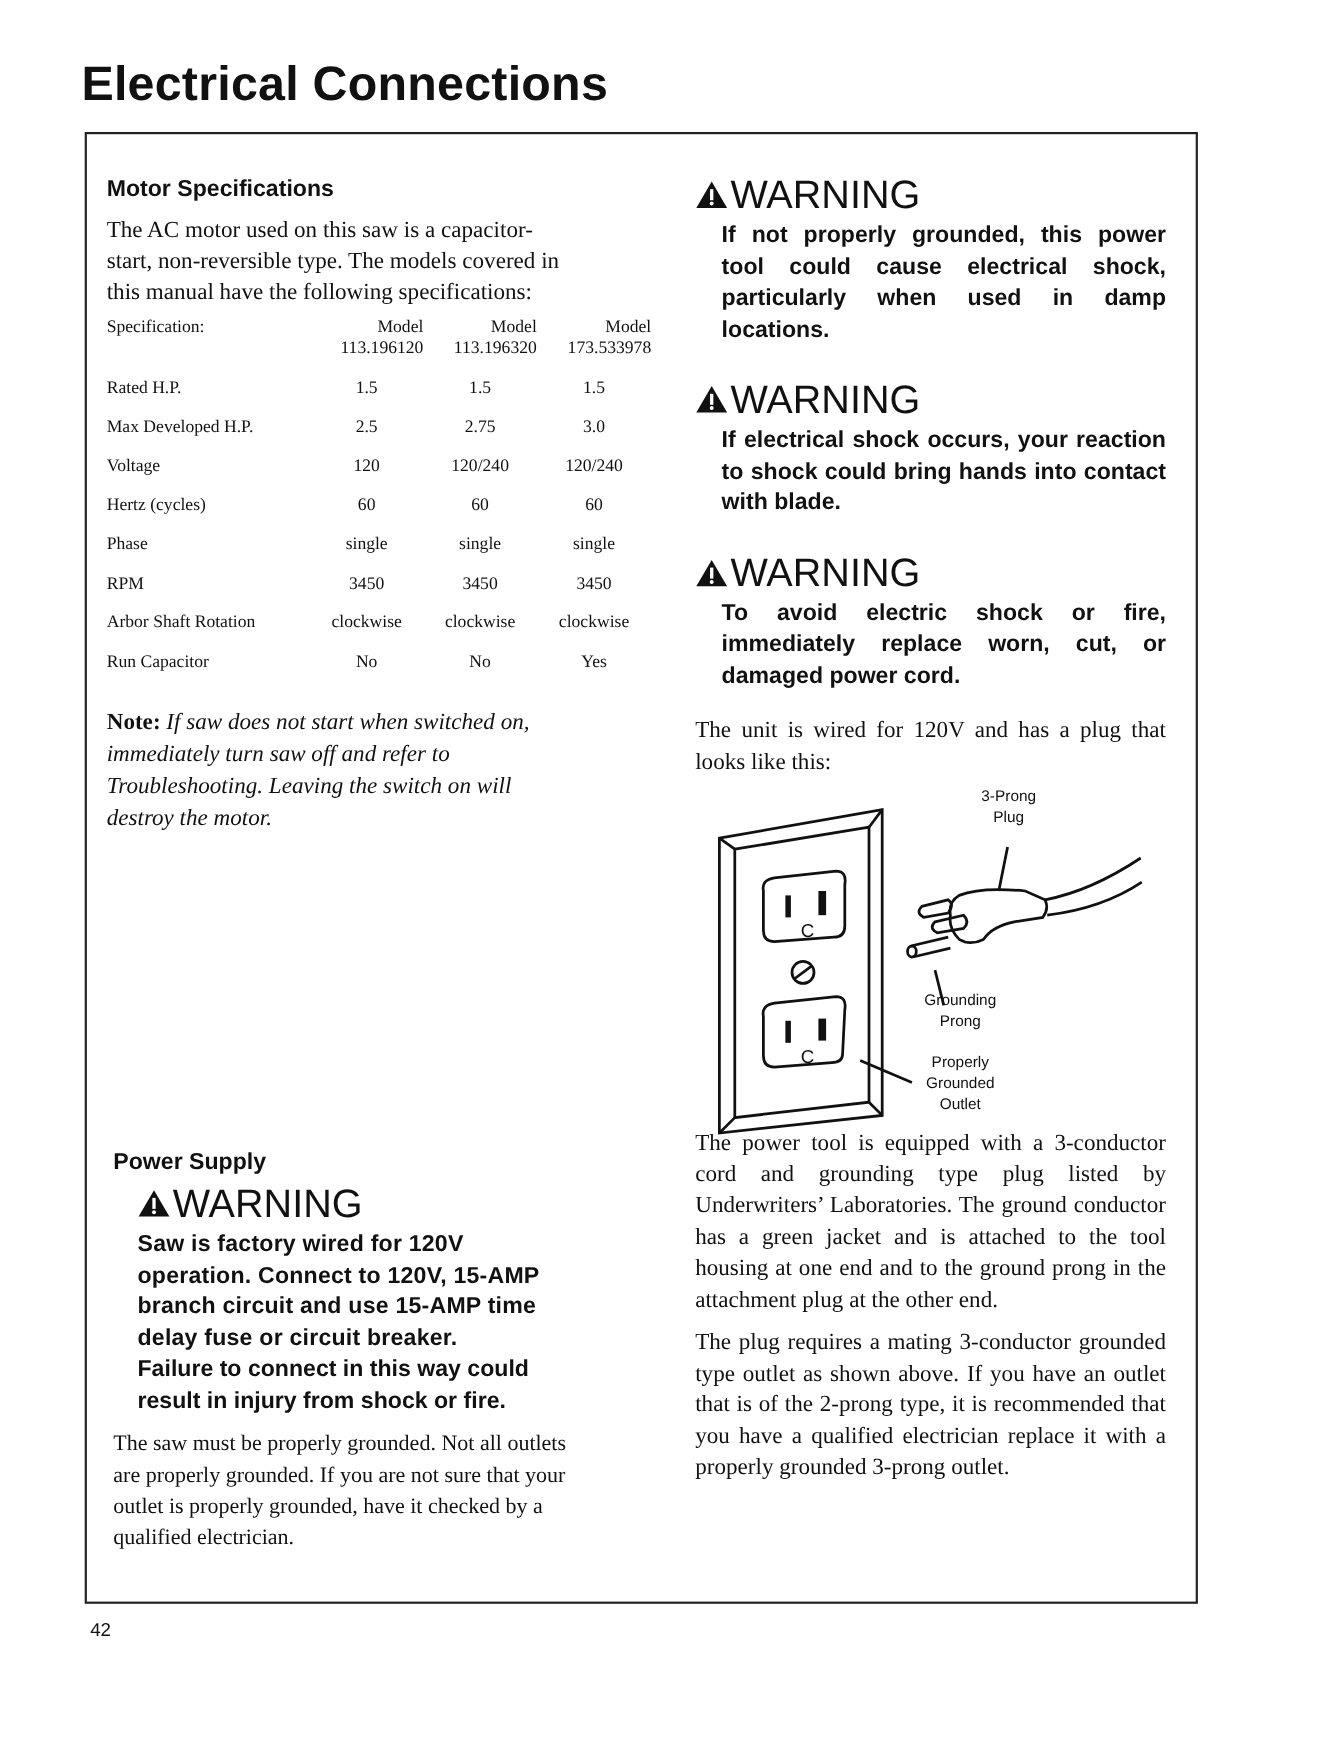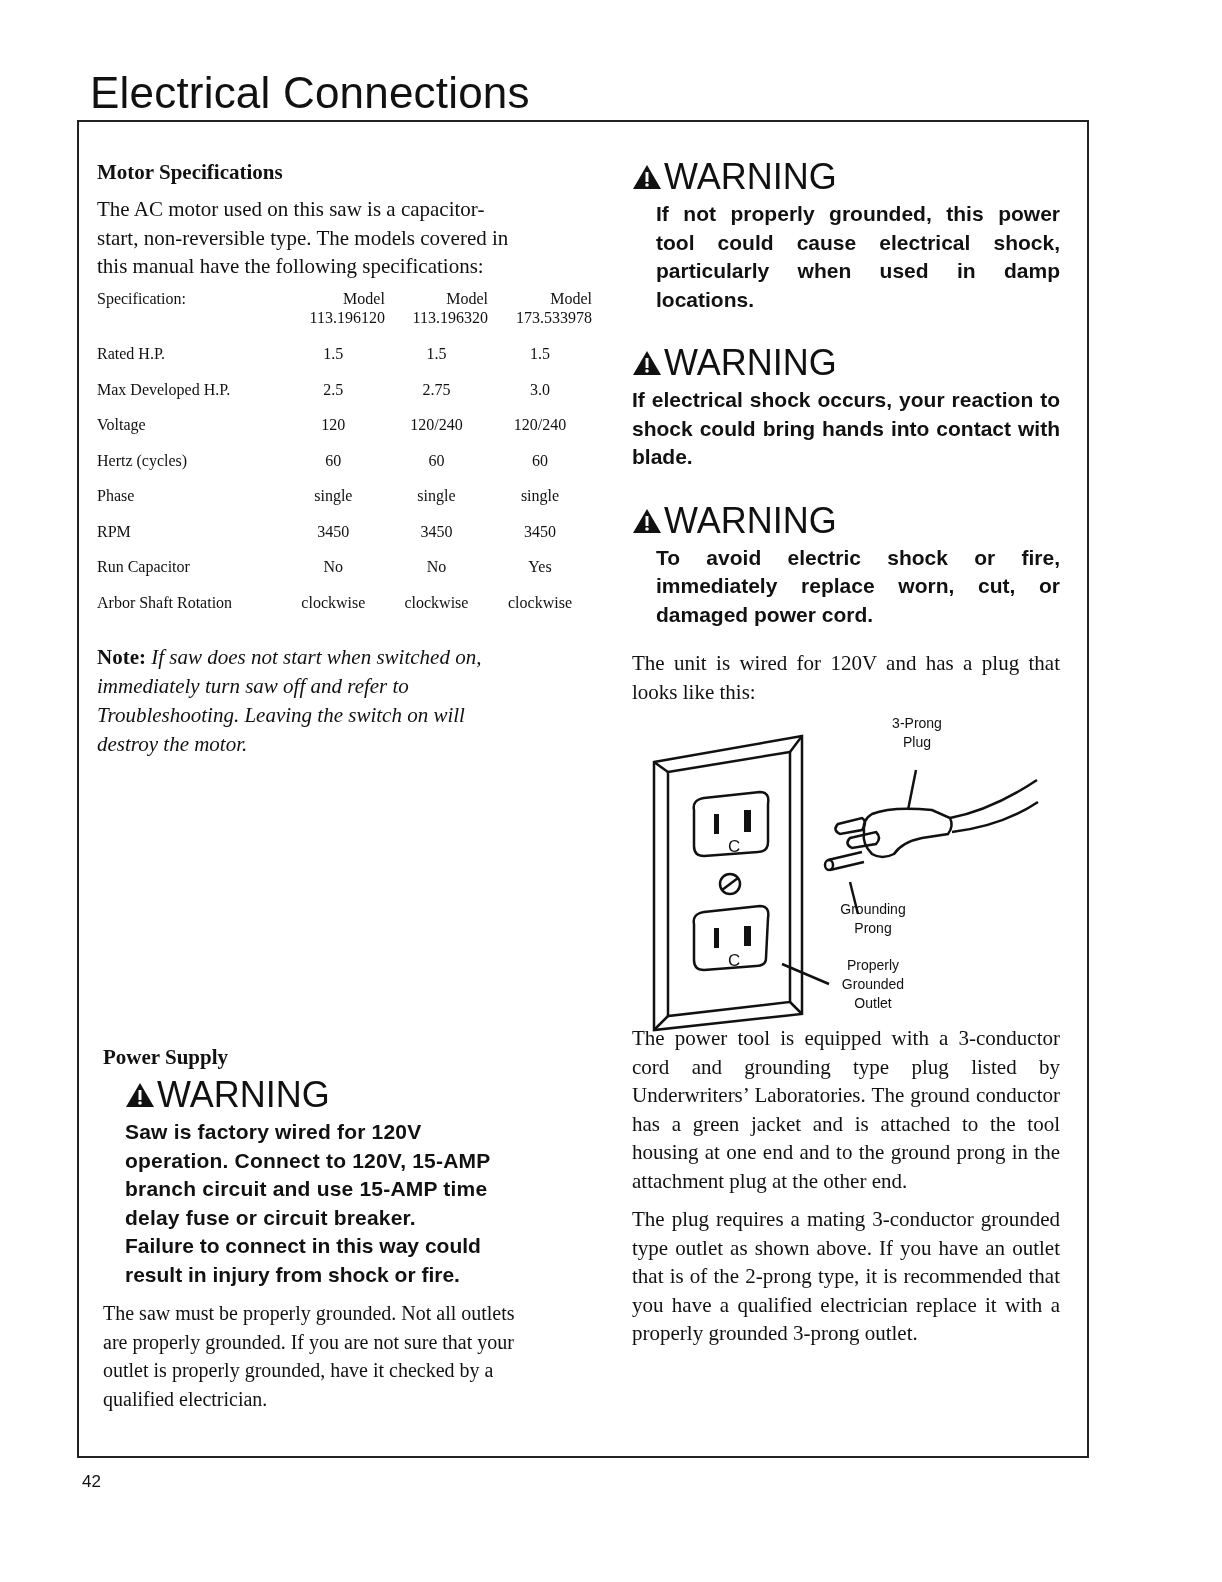"Electrical Connections" #page-title { font-weight: normal -> bold; margin: 16px -> 0 }
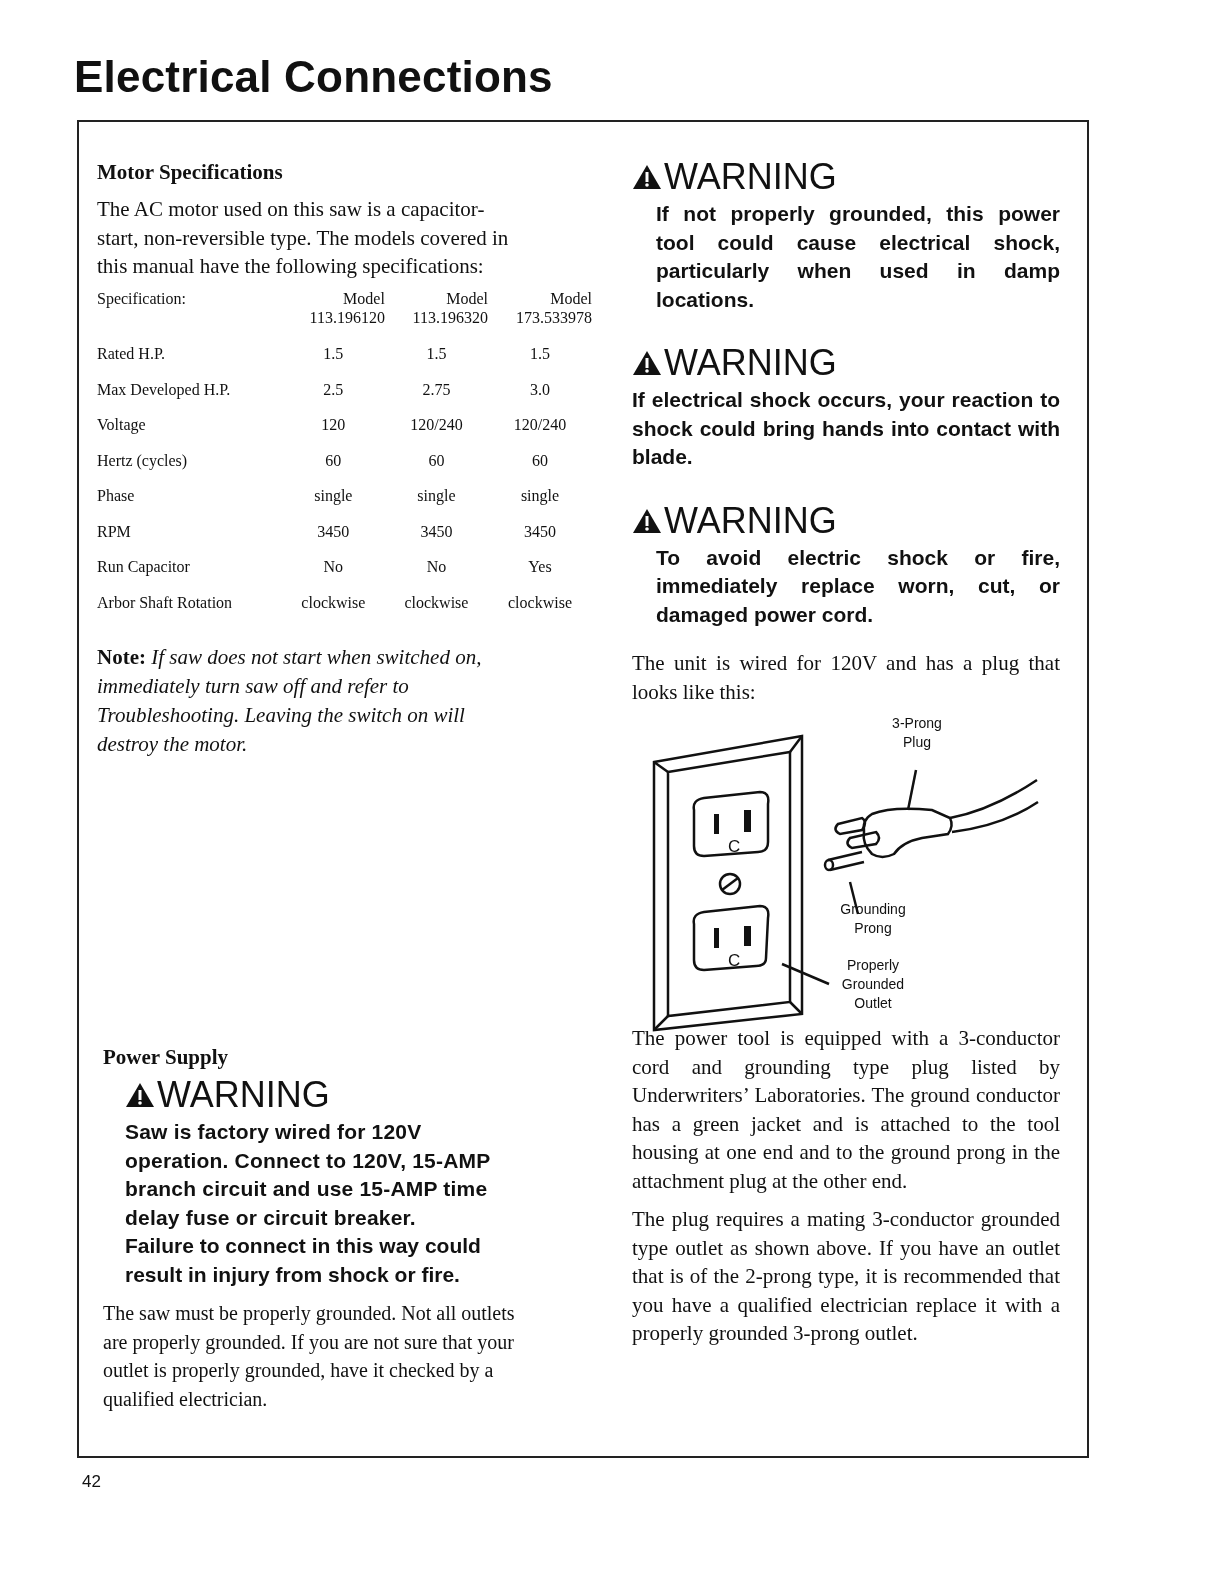"Motor Specifications" h2.sec { font-family: Liberation Serif, serif -> Liberation Sans, sans-serif }
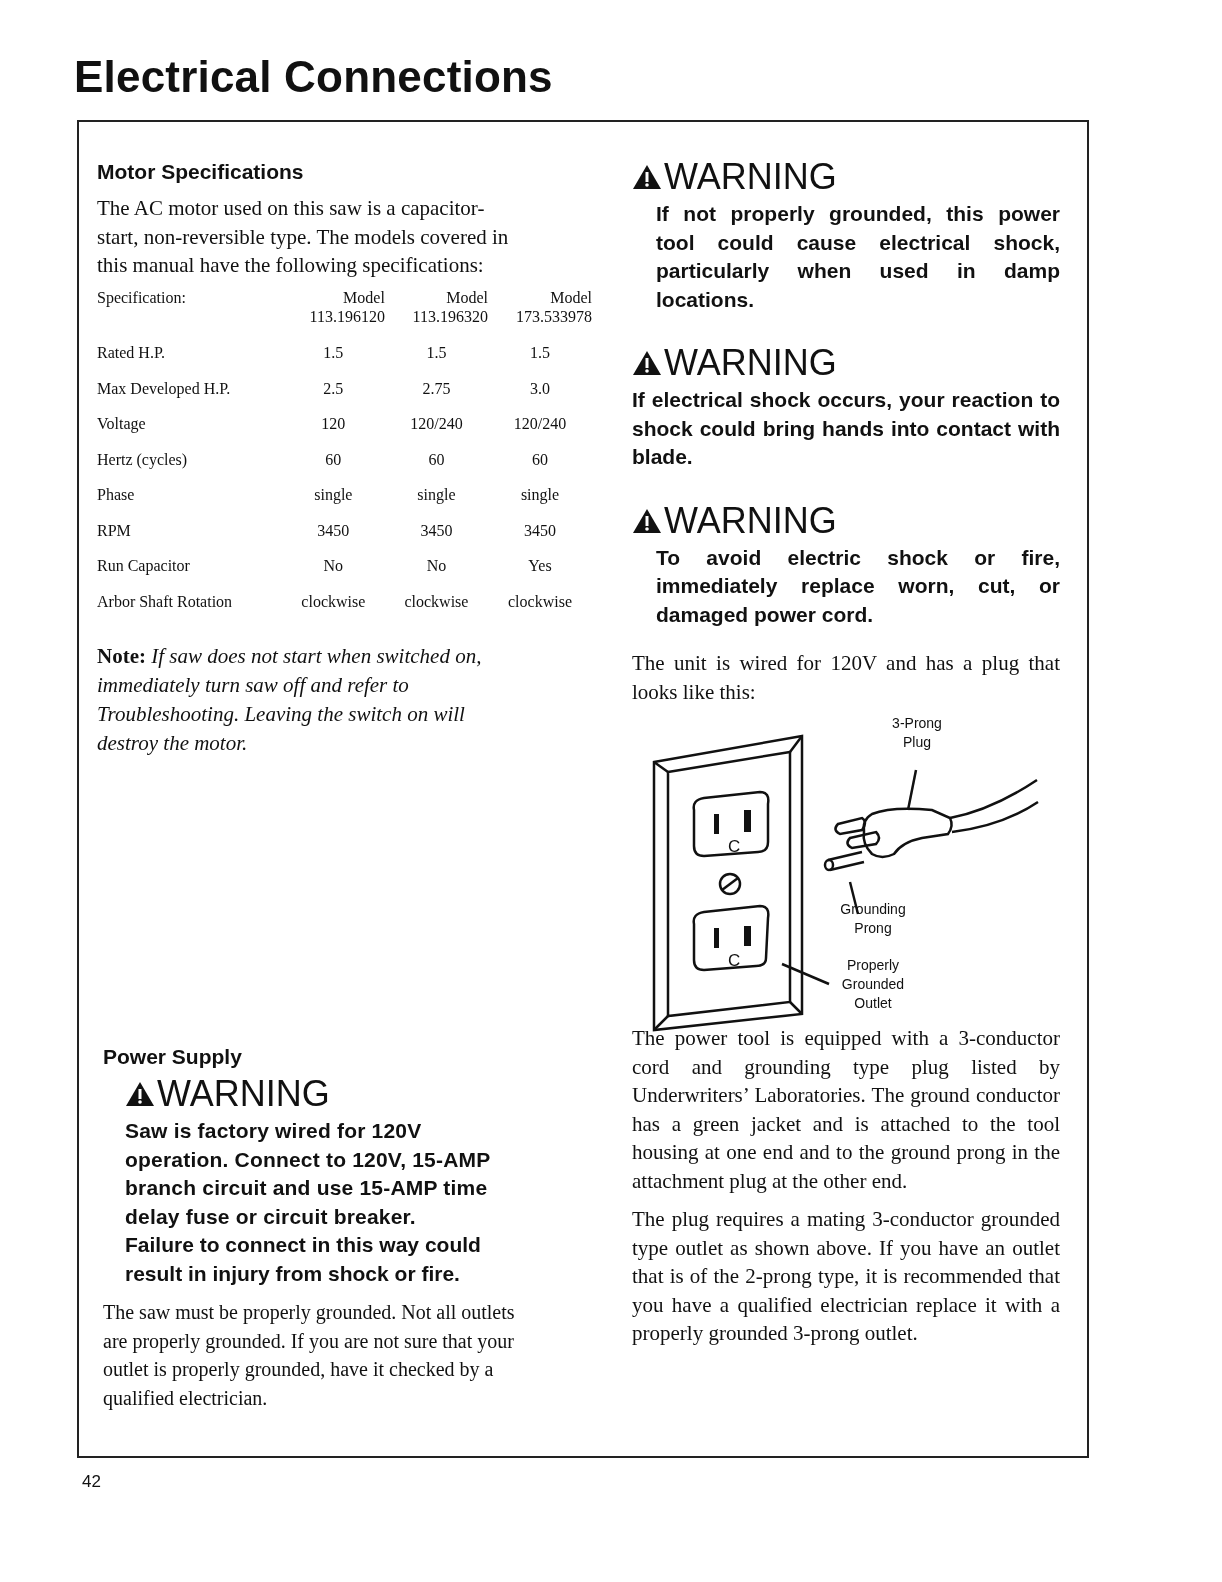"If electrical shock occurs, your" p.warn-text { margin-left: none -> 24px }
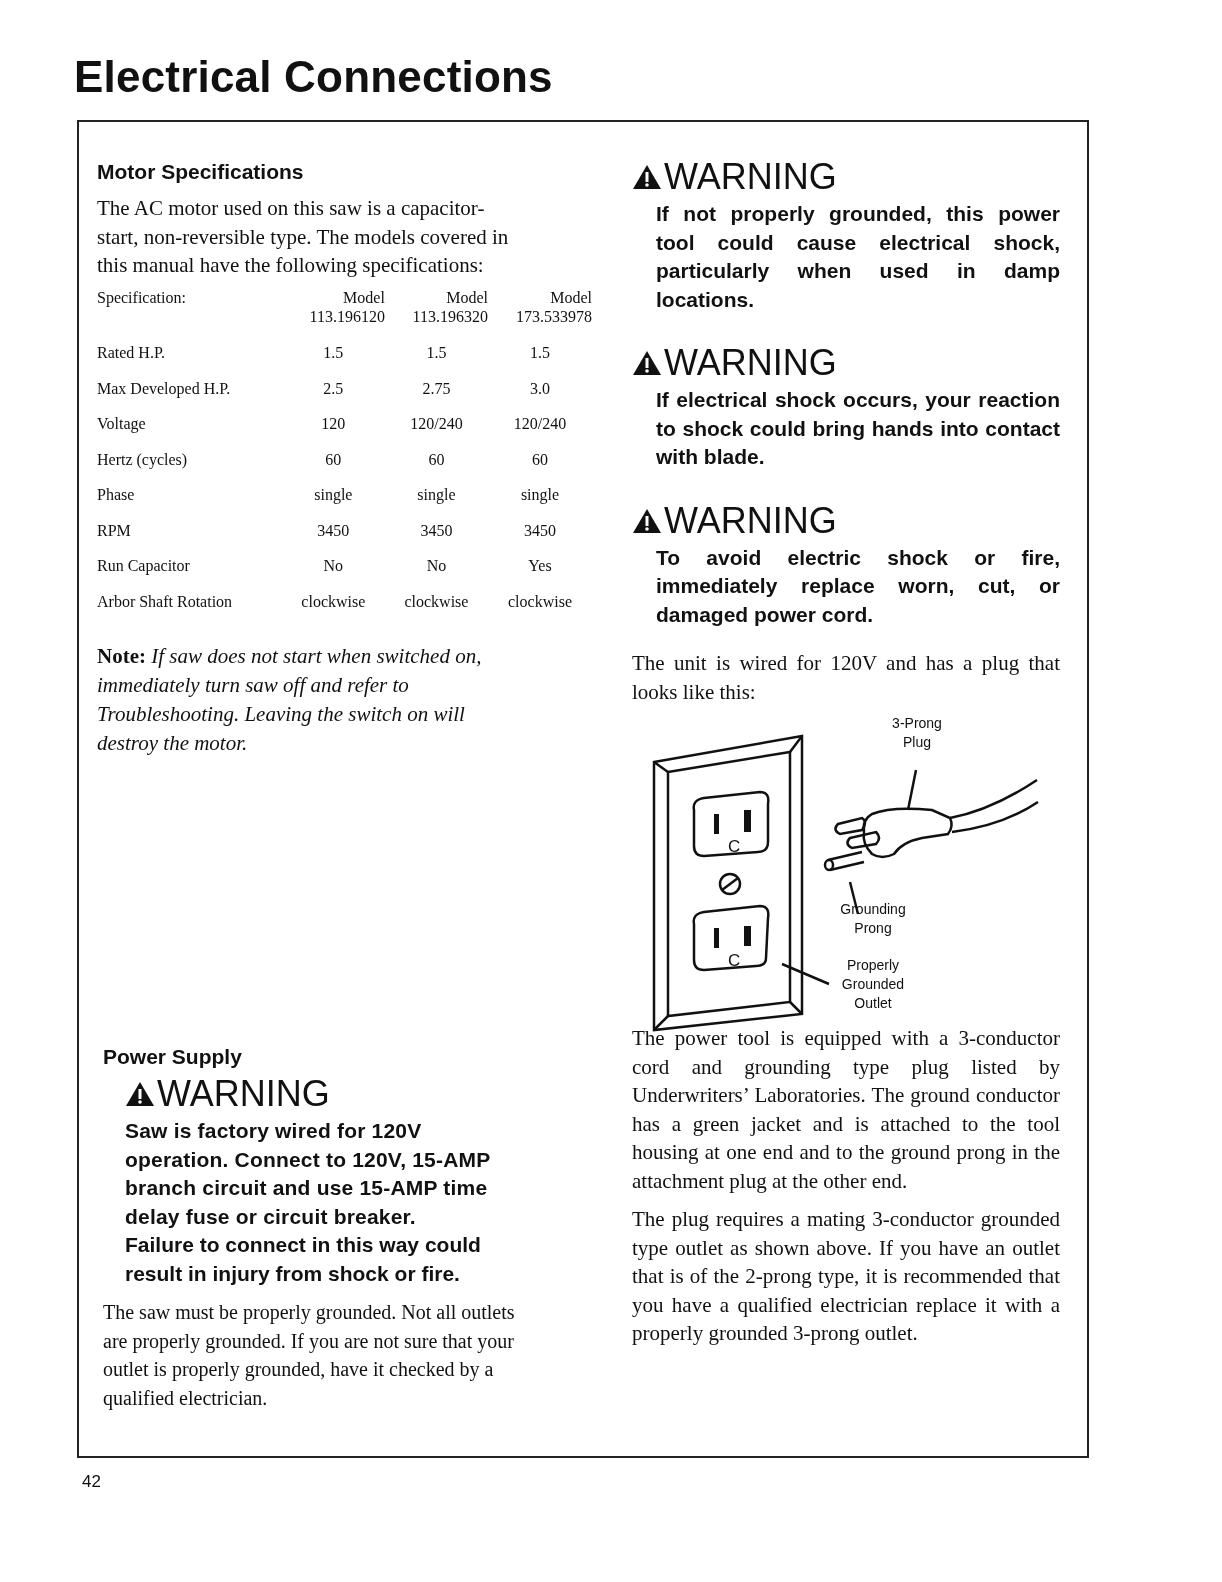"Run Capacitor" tr { order: before "Arbor Shaft Rotation" -> after "Arbor Shaft Rotation" }
